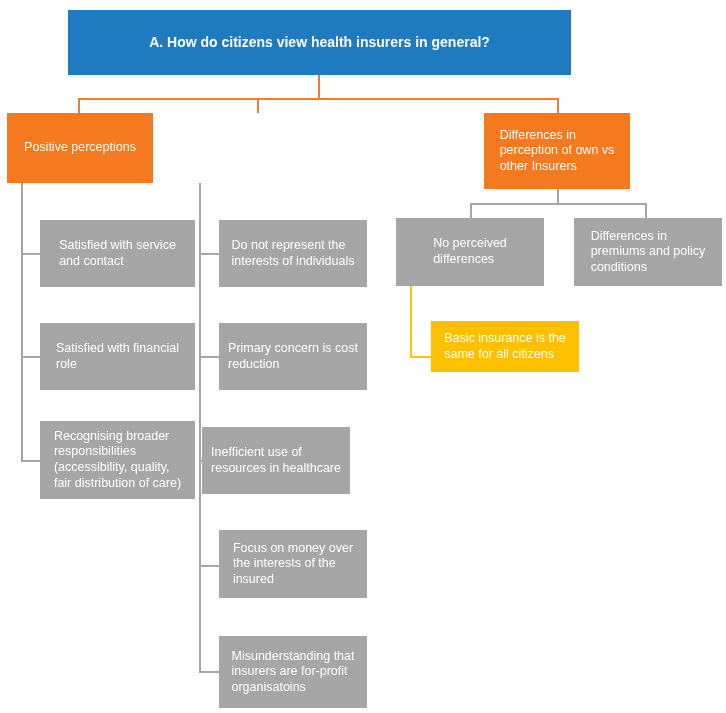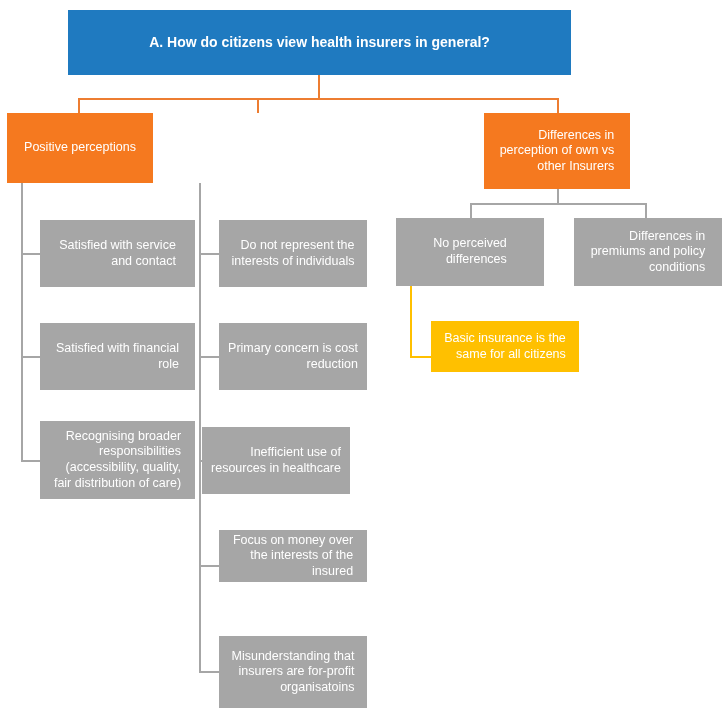"A. How do citizens view" .node { text-align: right -> left }
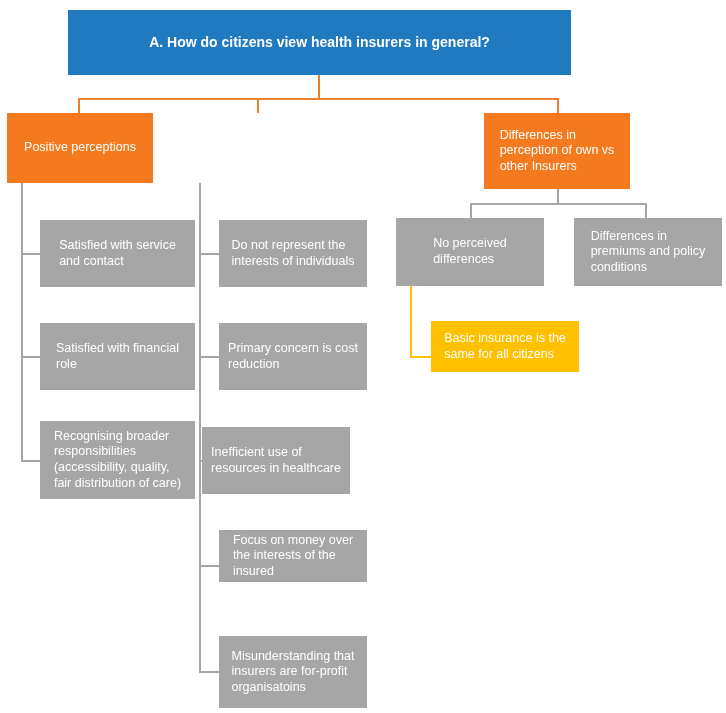"Focus on money over" div.node { height: 52px -> 68px }
